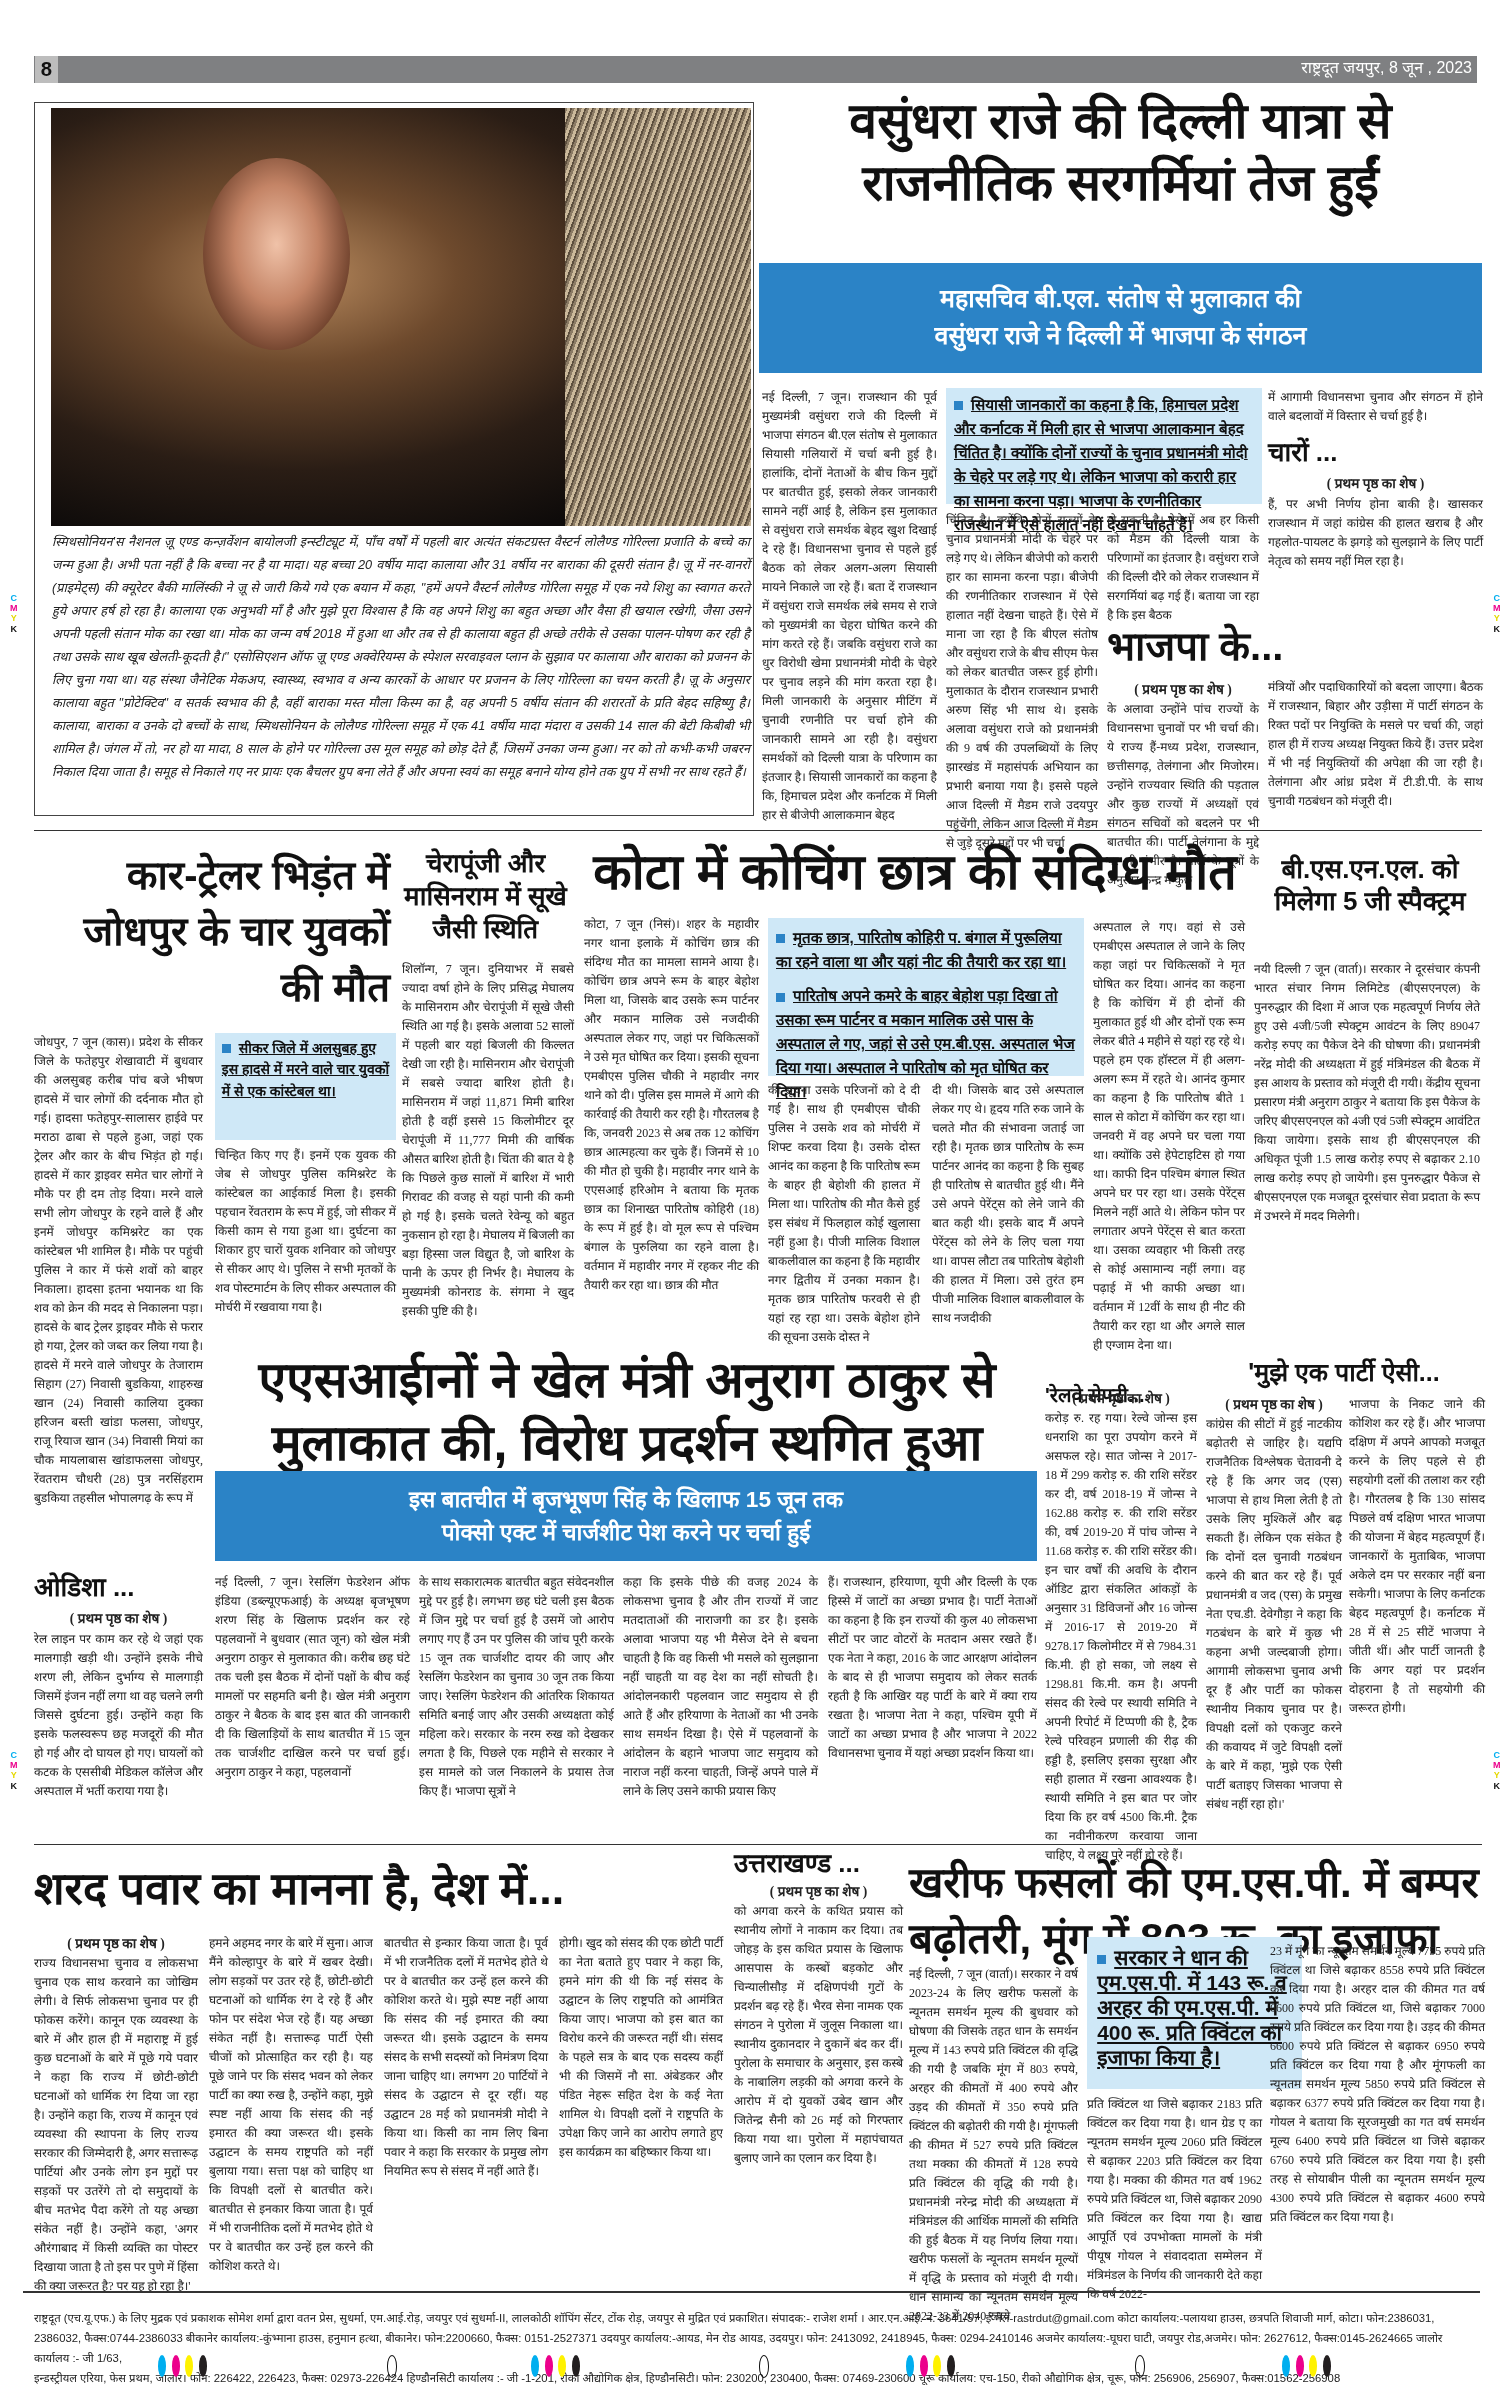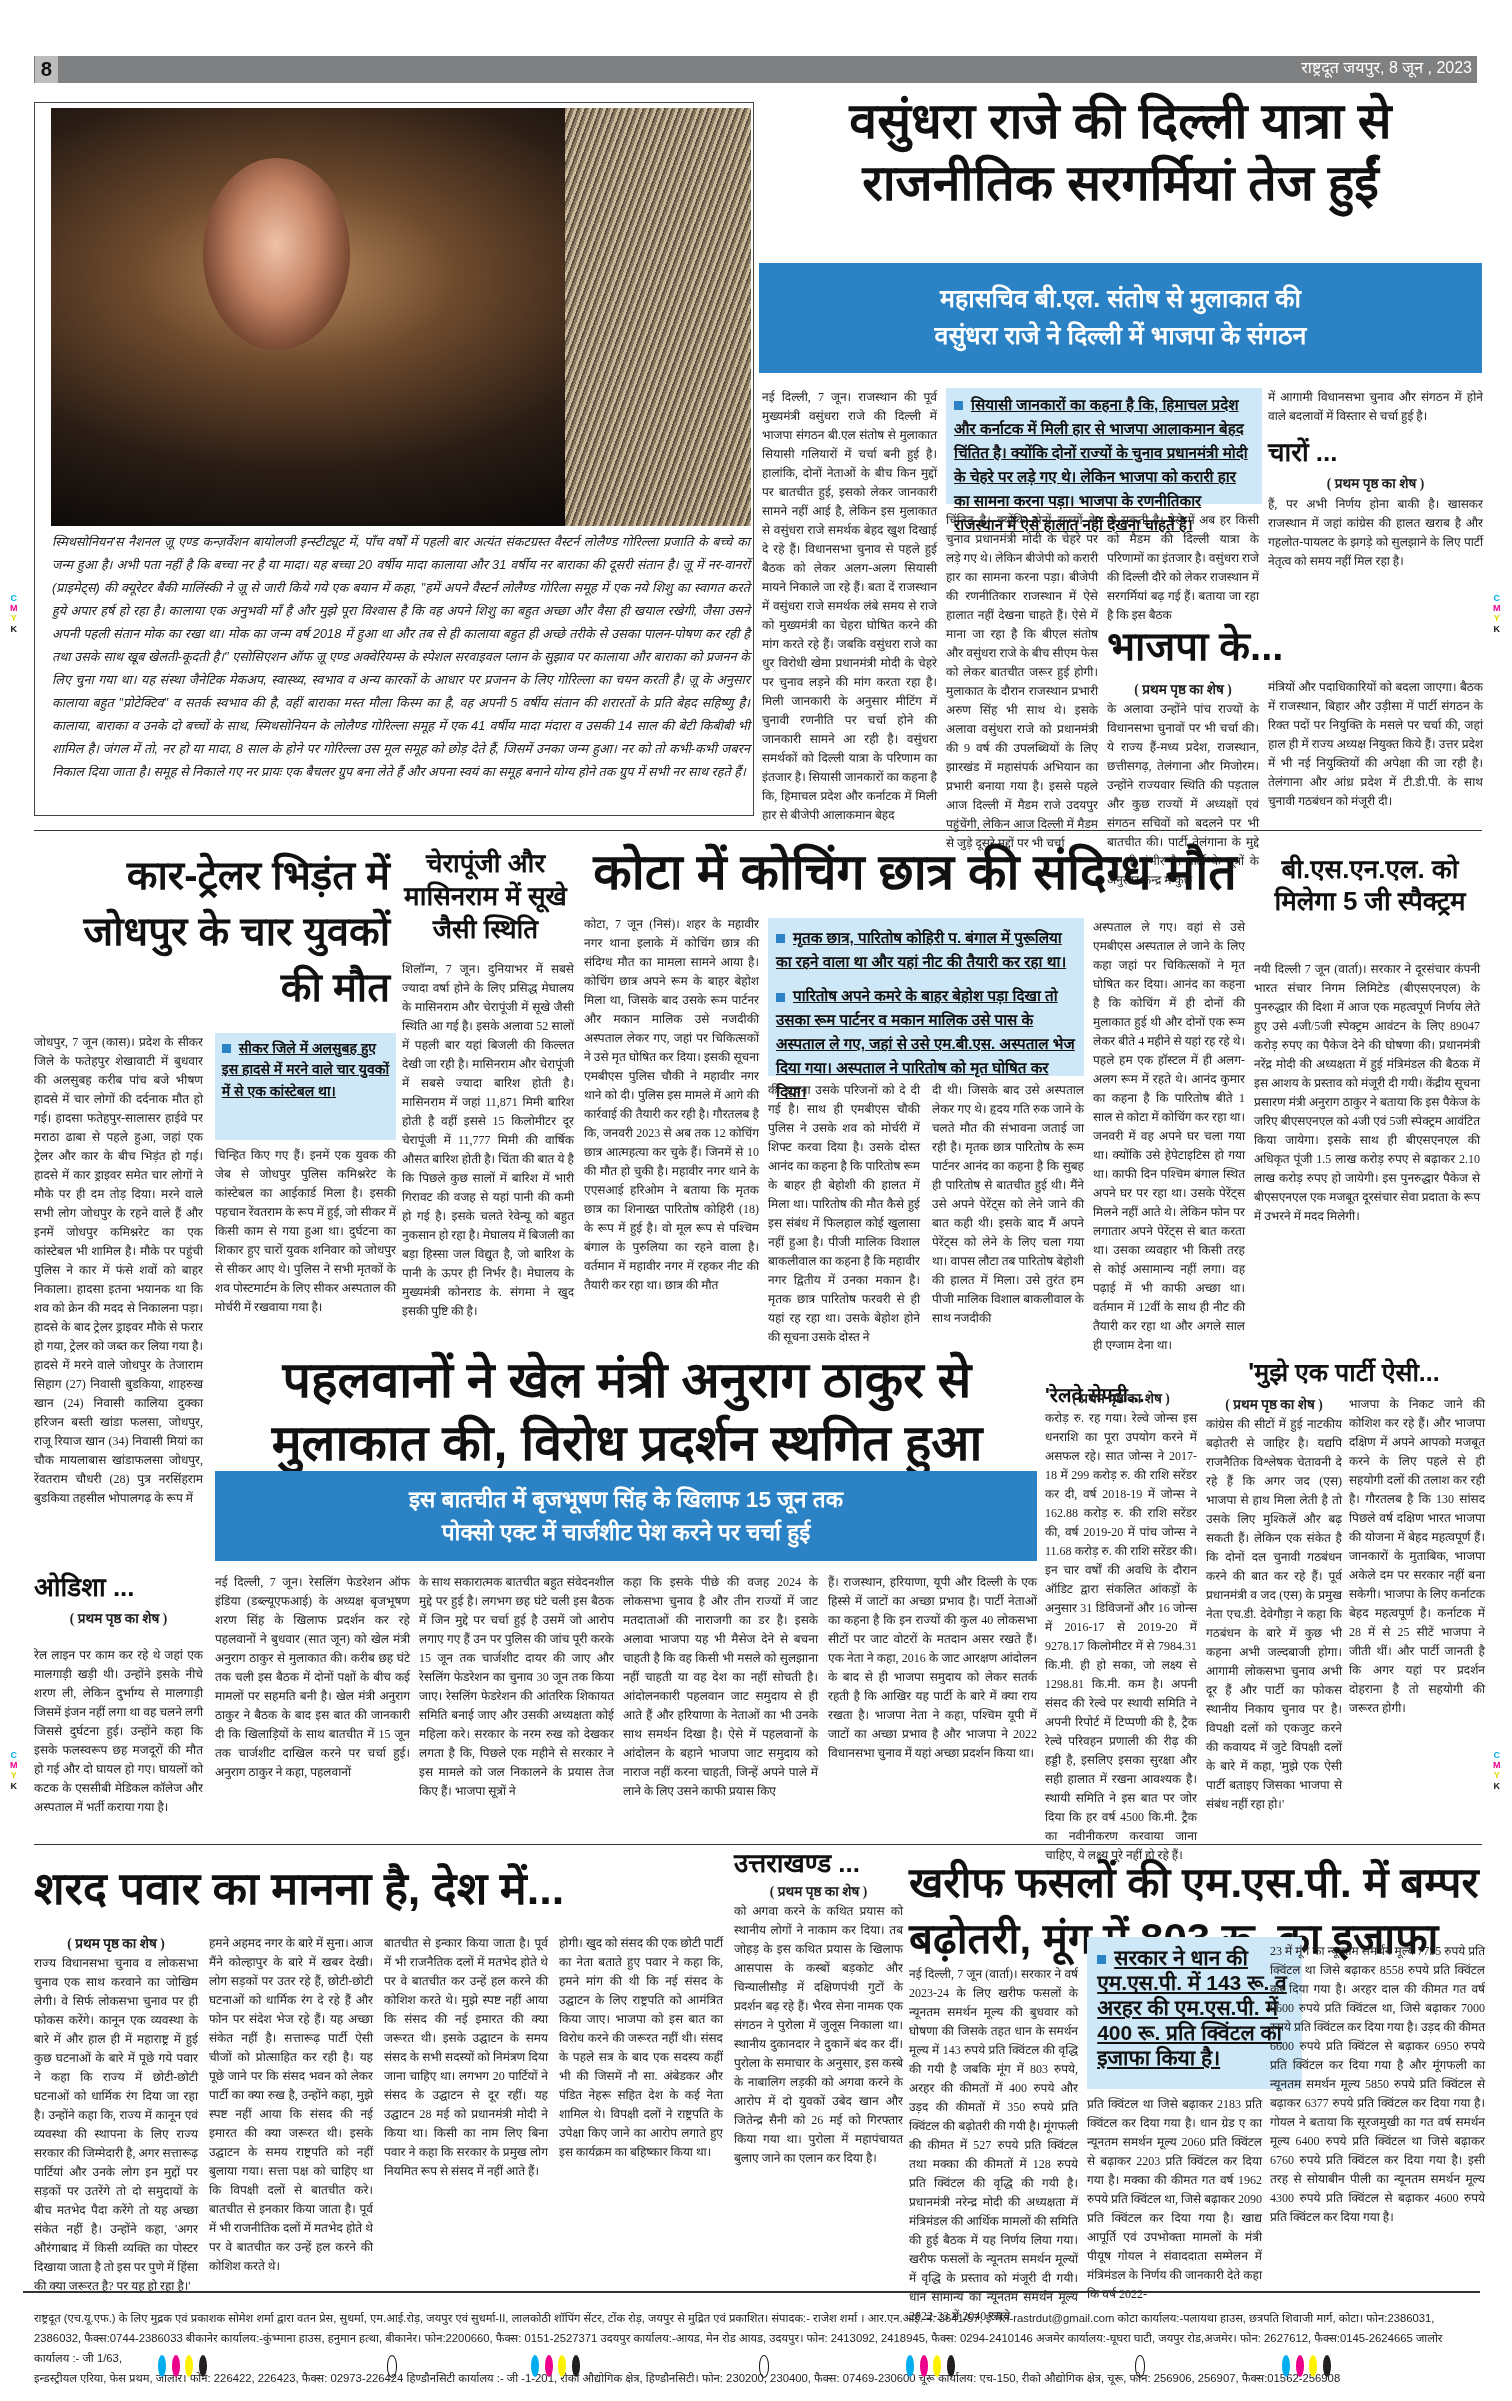"पहलवानों ने खेल मंत्री अनुराग" div { text: पहलवानों -> एएसआईानों }
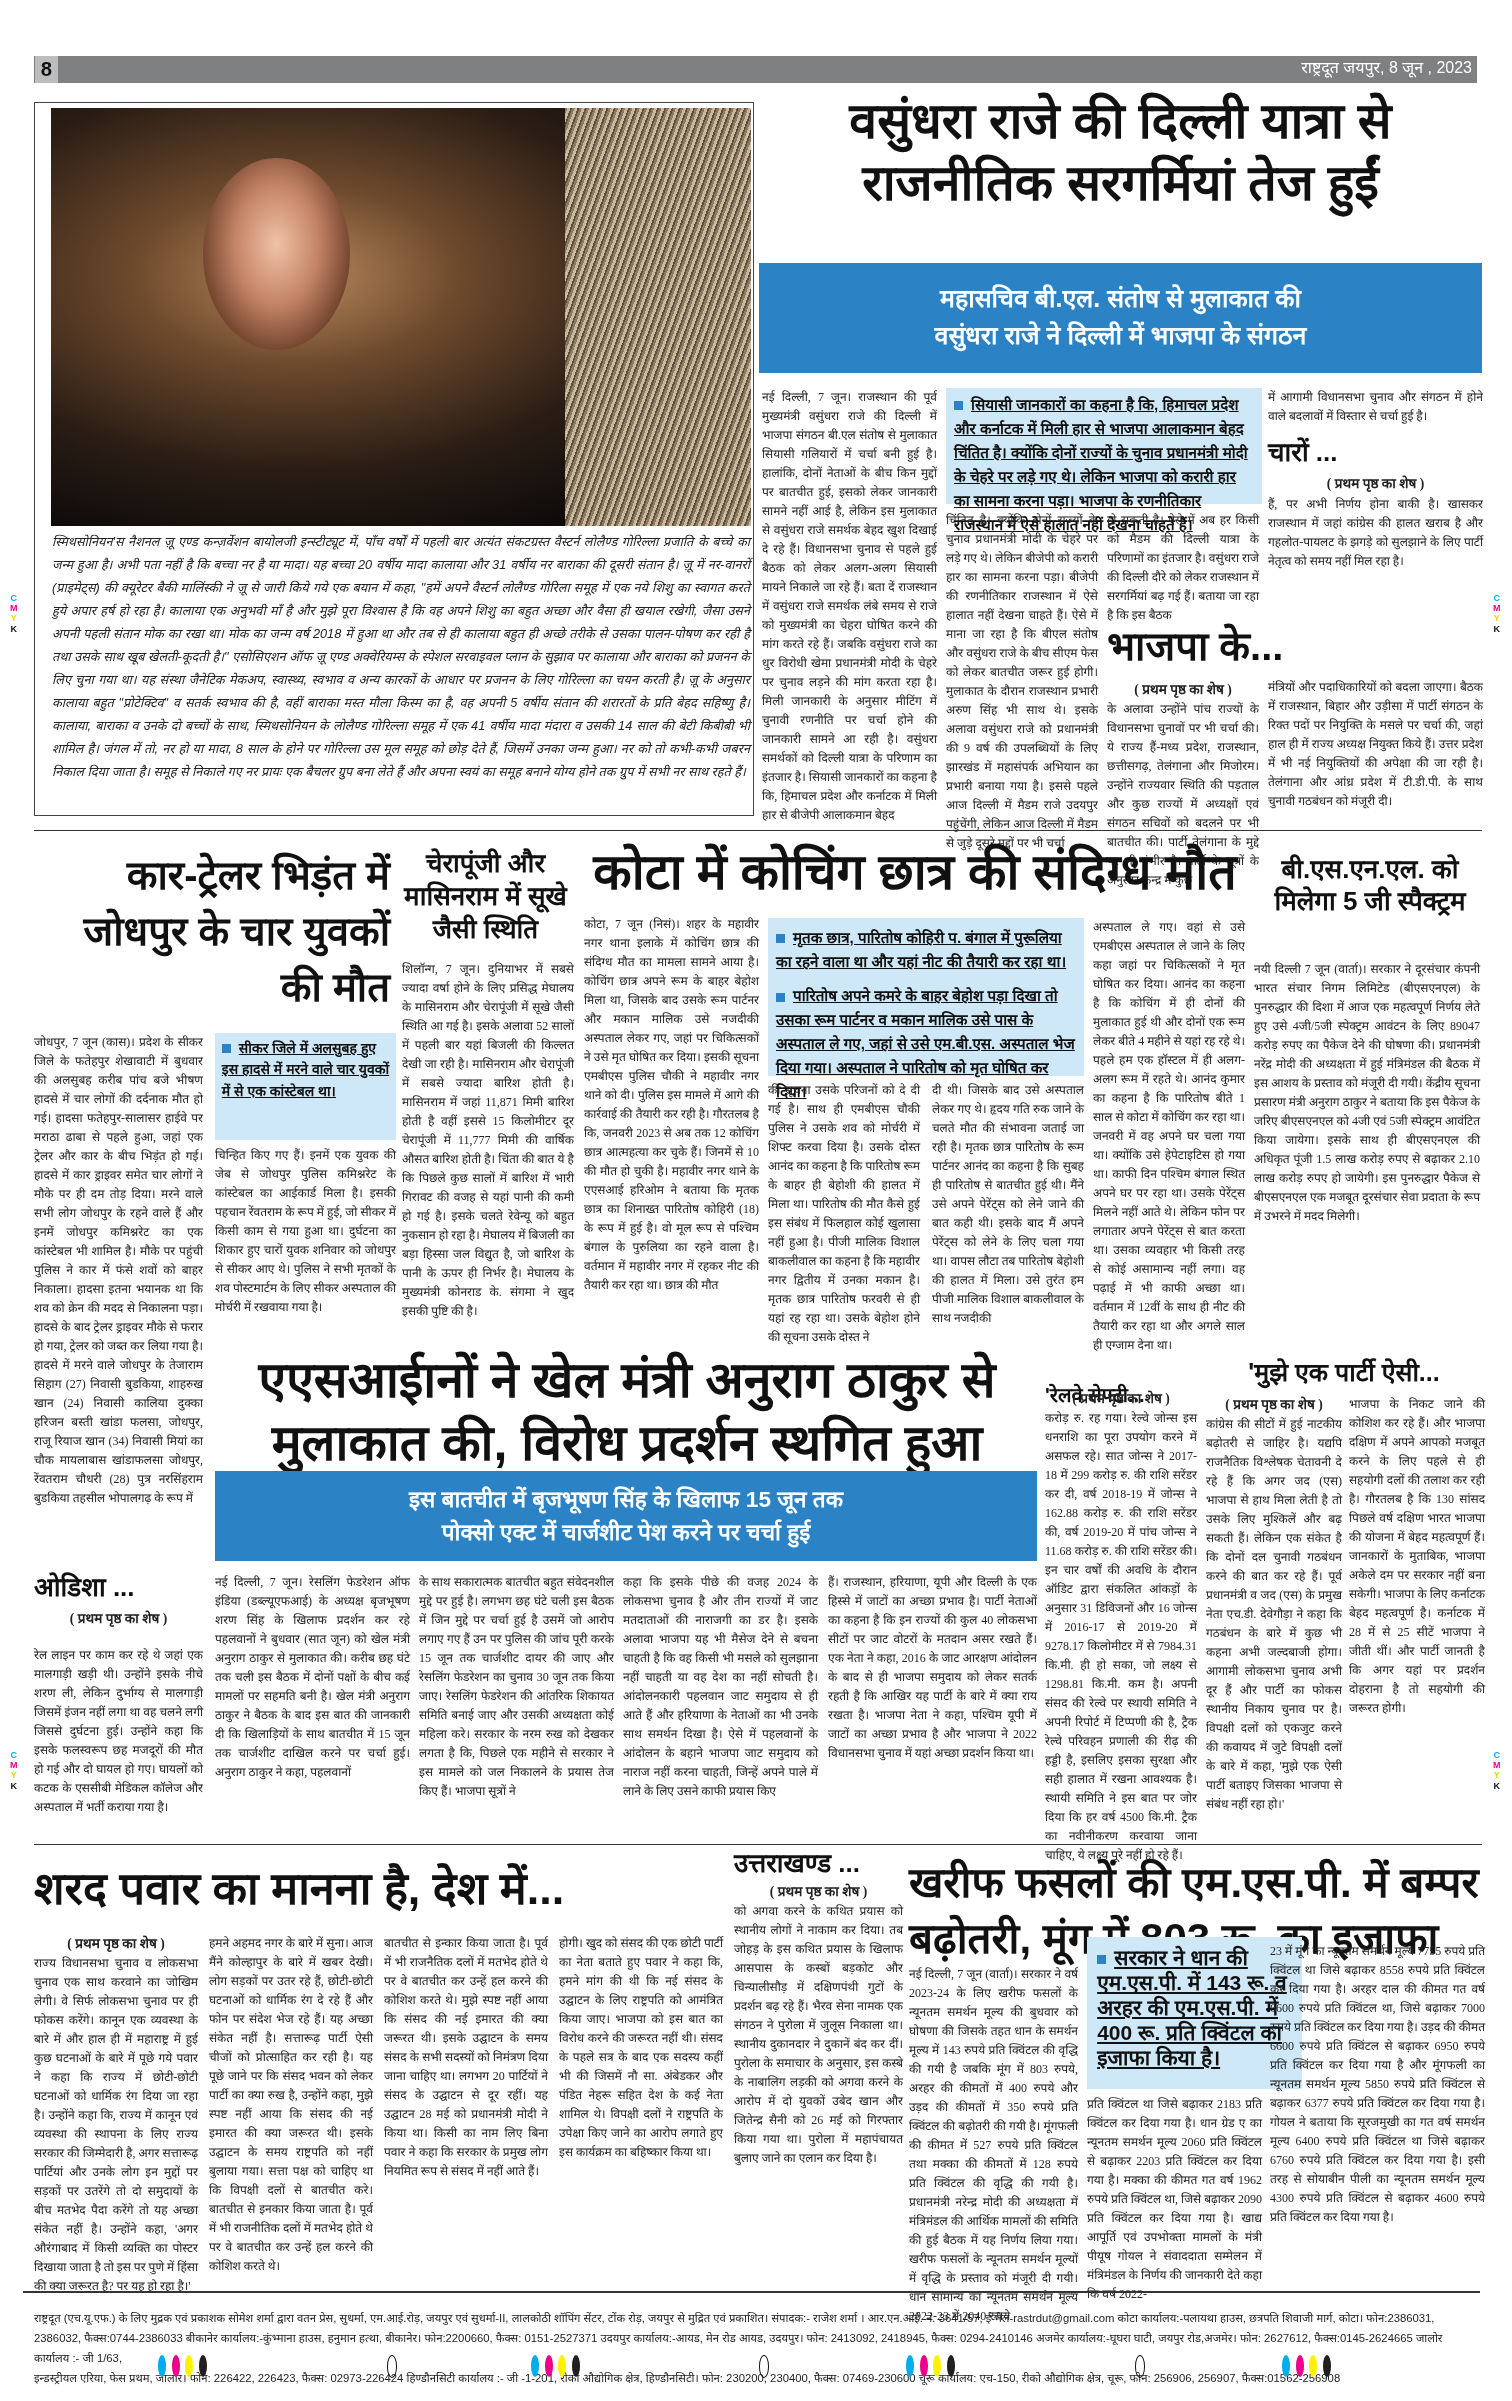"रेल लाइन पर काम कर" div.abs { margin-top: 16px -> none }
